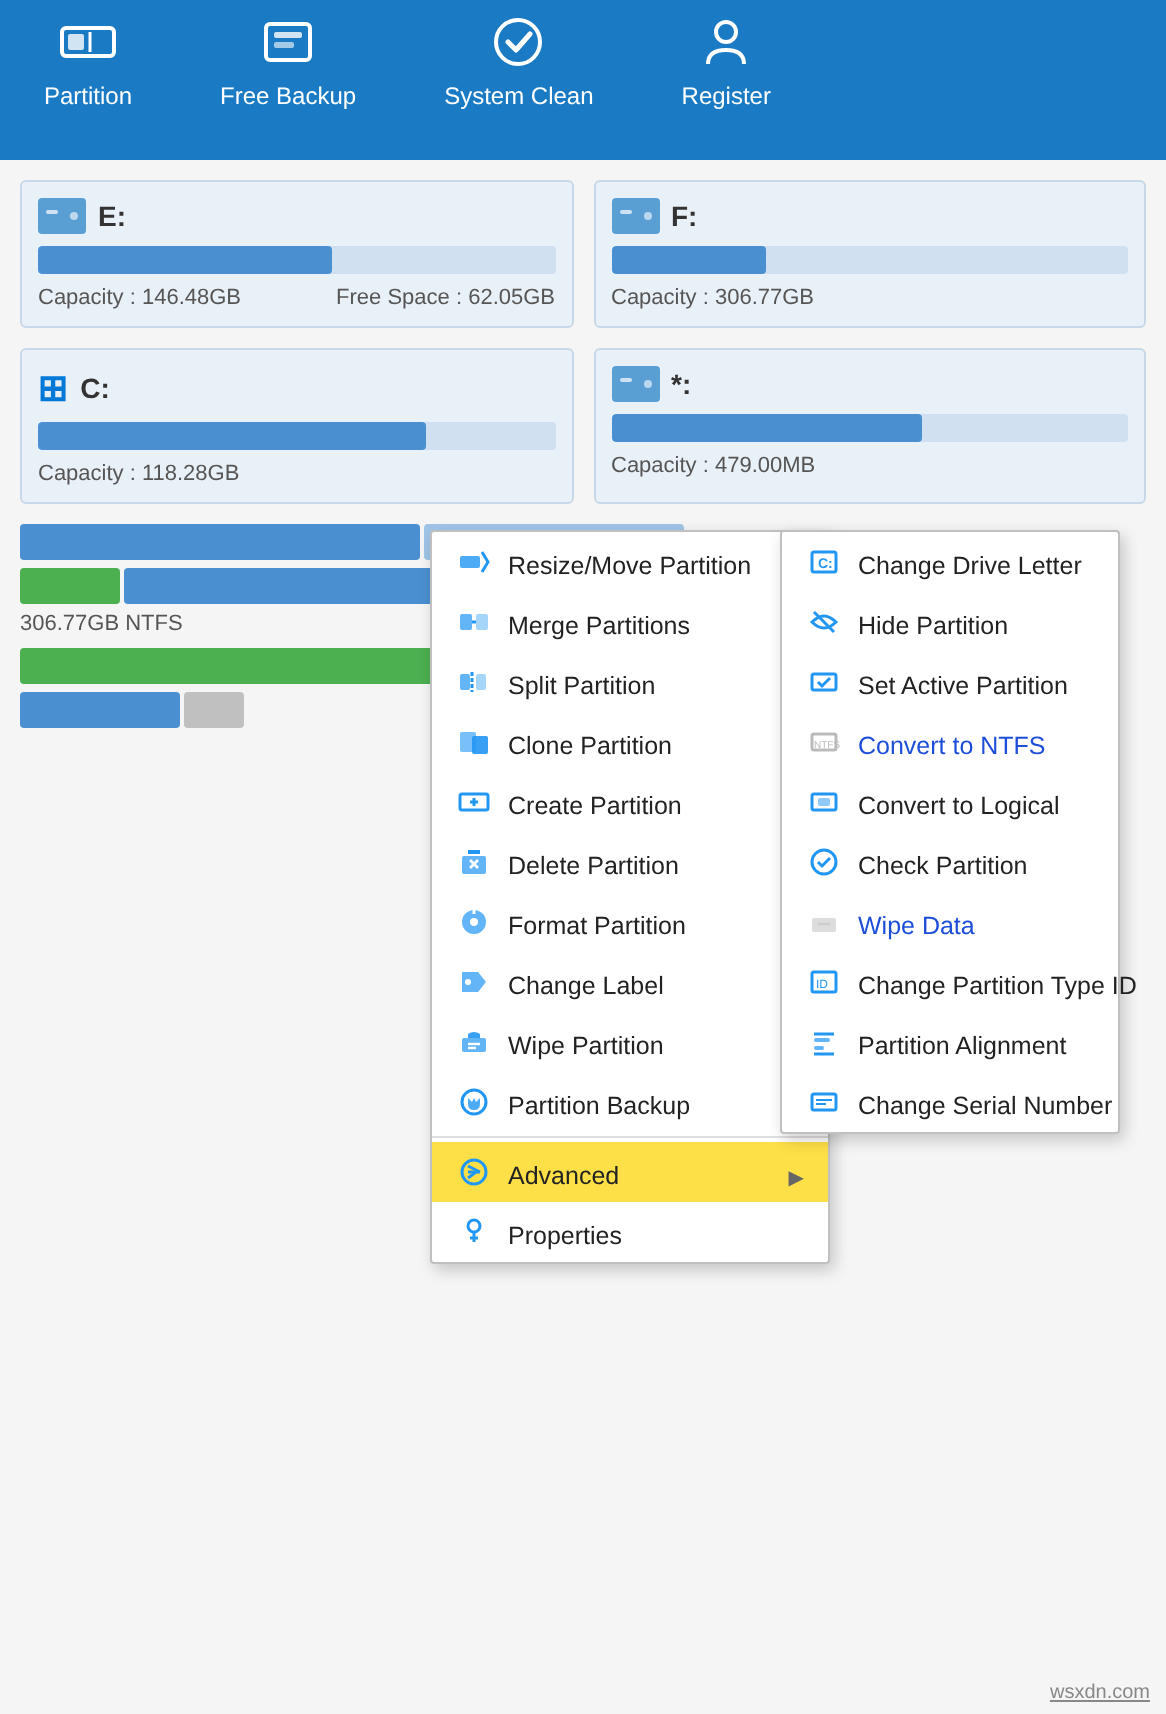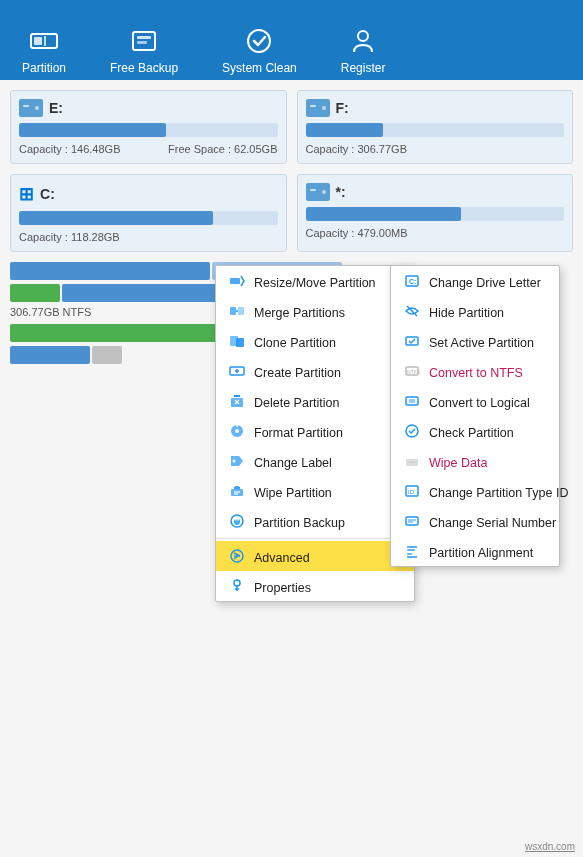"Partition" .header { align-items: flex-end -> flex-start }
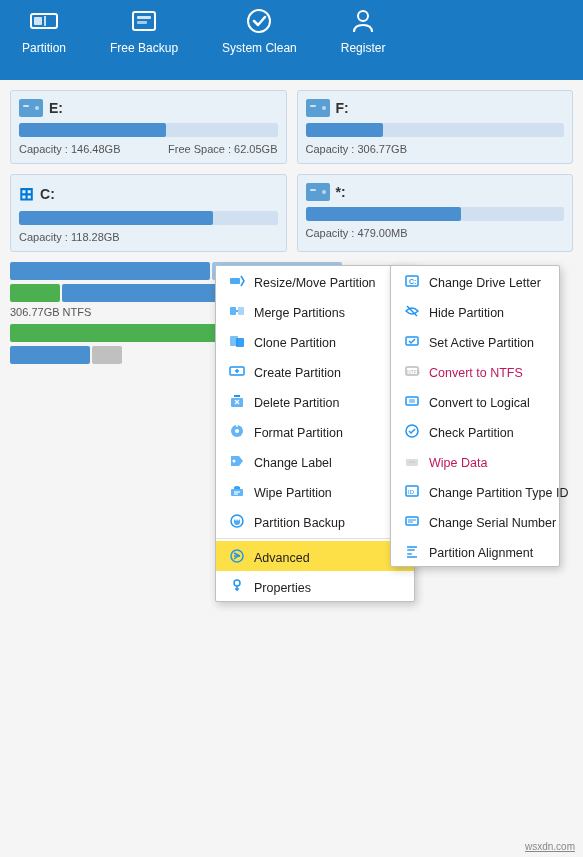"Split Partition" div.menu-item { html: none -> <div> <div> <svg> <rect></rect> <rect></rect> <line></line> </svg> </div> <span>Split Partition</span> </div> }
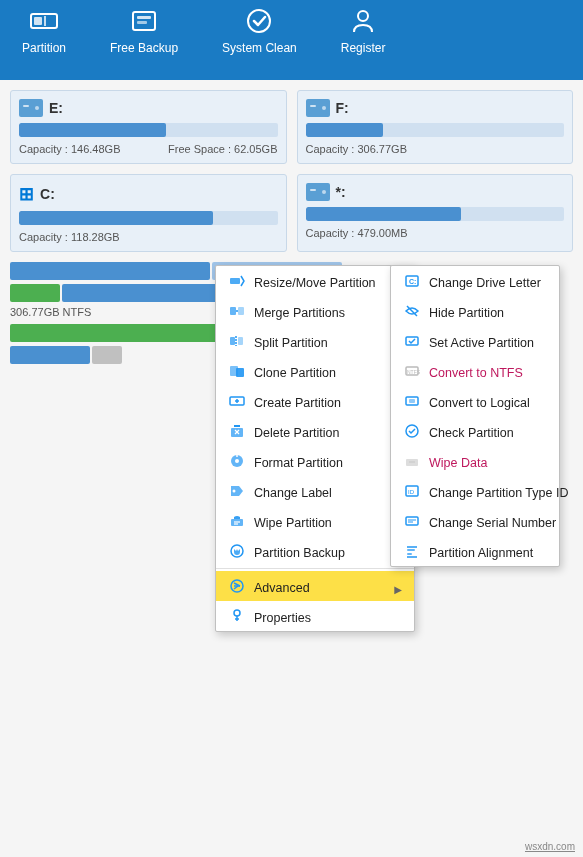"Convert to NTFS" .menu-item.disabled { color: #be185d -> #1d4ed8 }
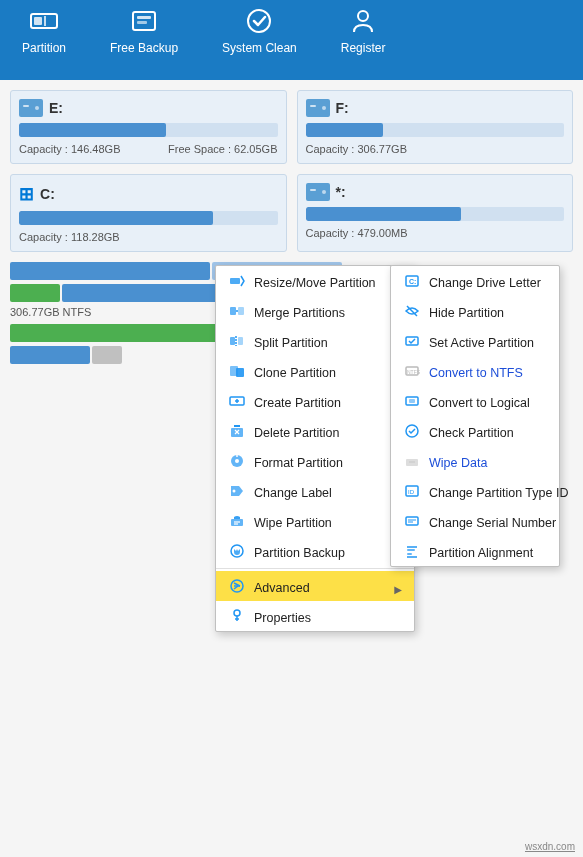"Change Serial Number" div.menu-item { order: before "Partition Alignment" -> after "Partition Alignment" }
